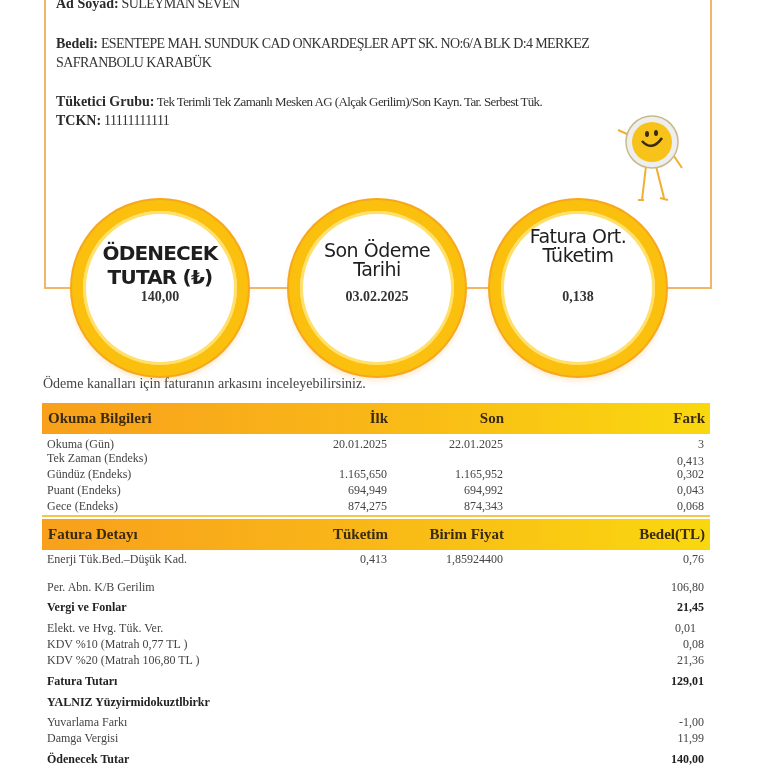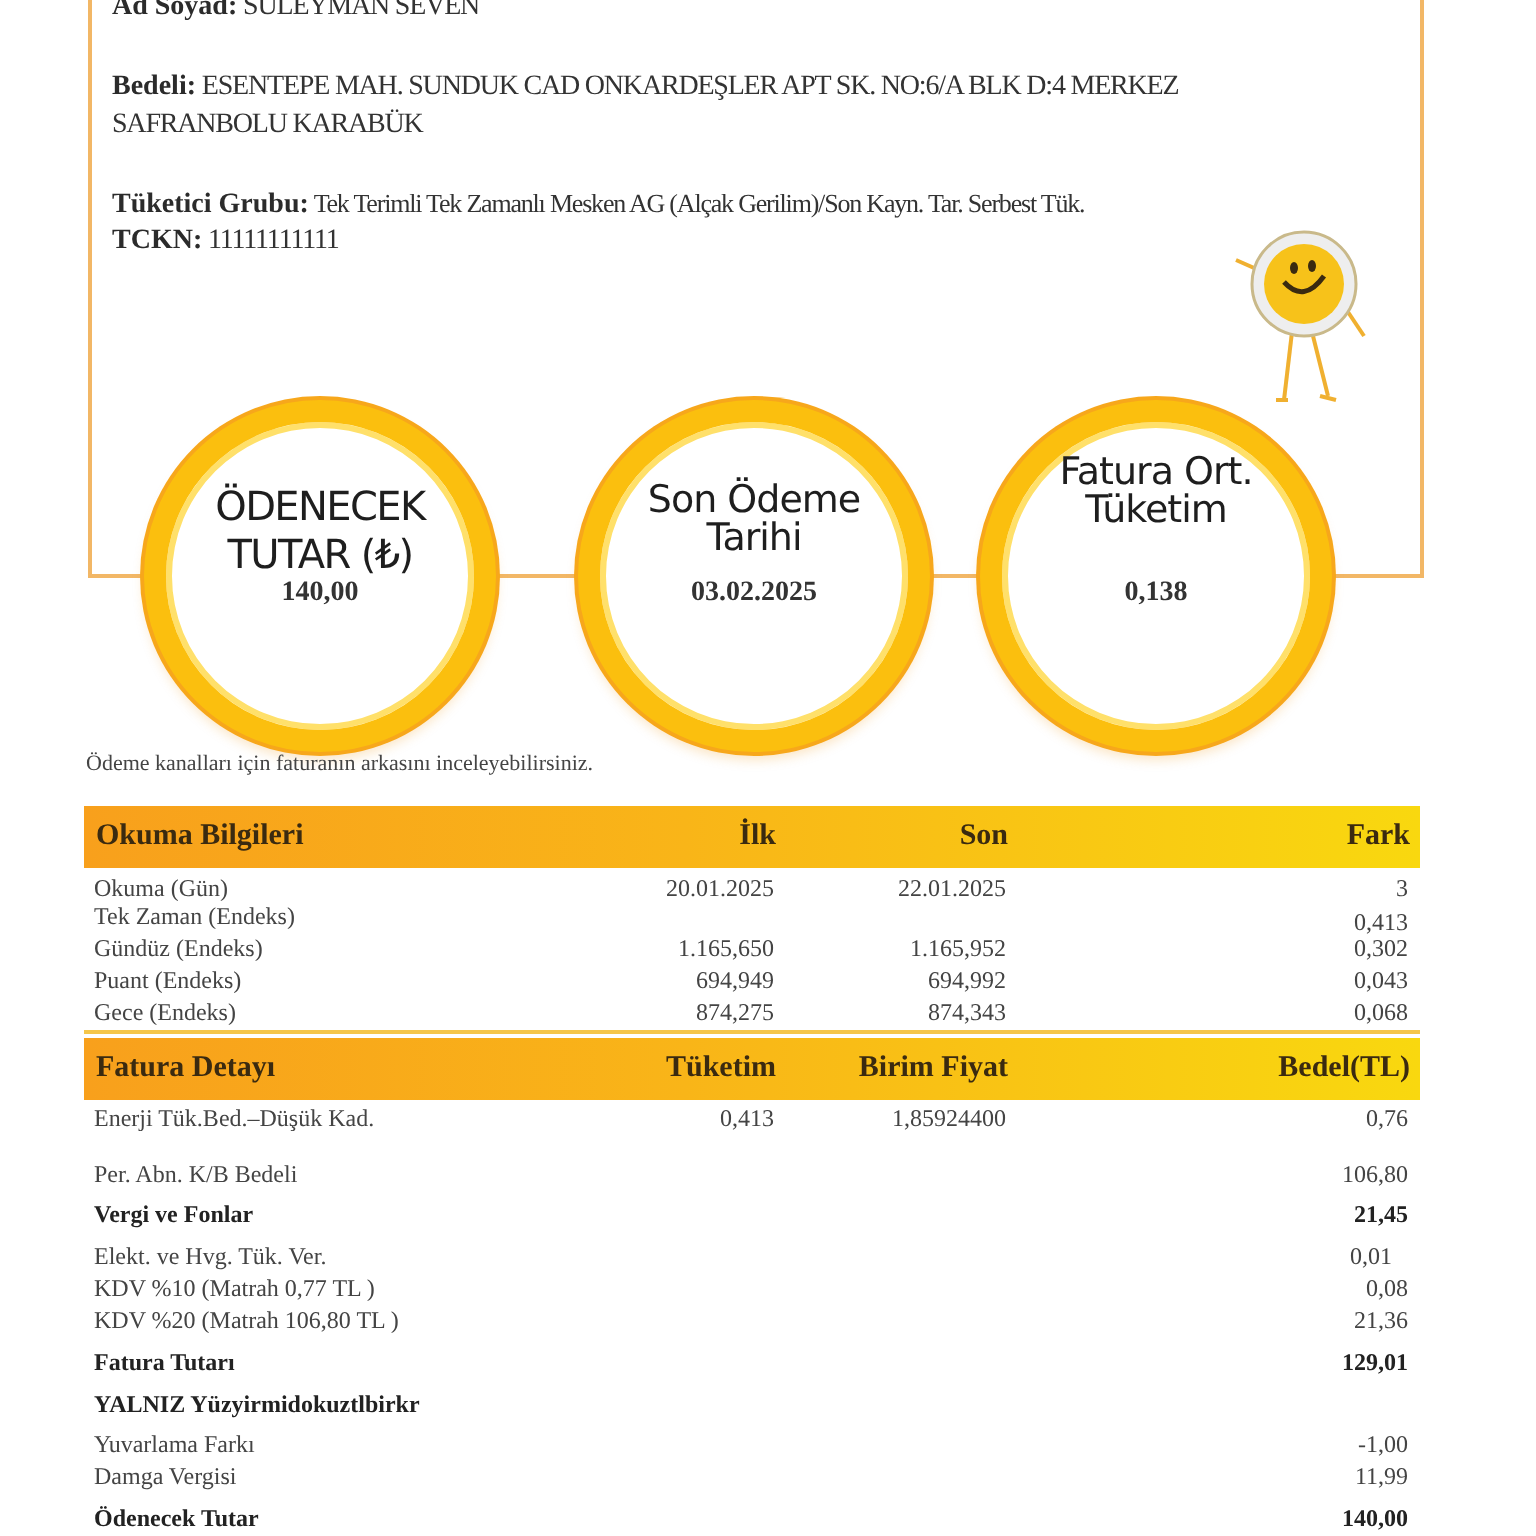"ÖDENECEK" div.ctitle { font-weight: normal -> bold }
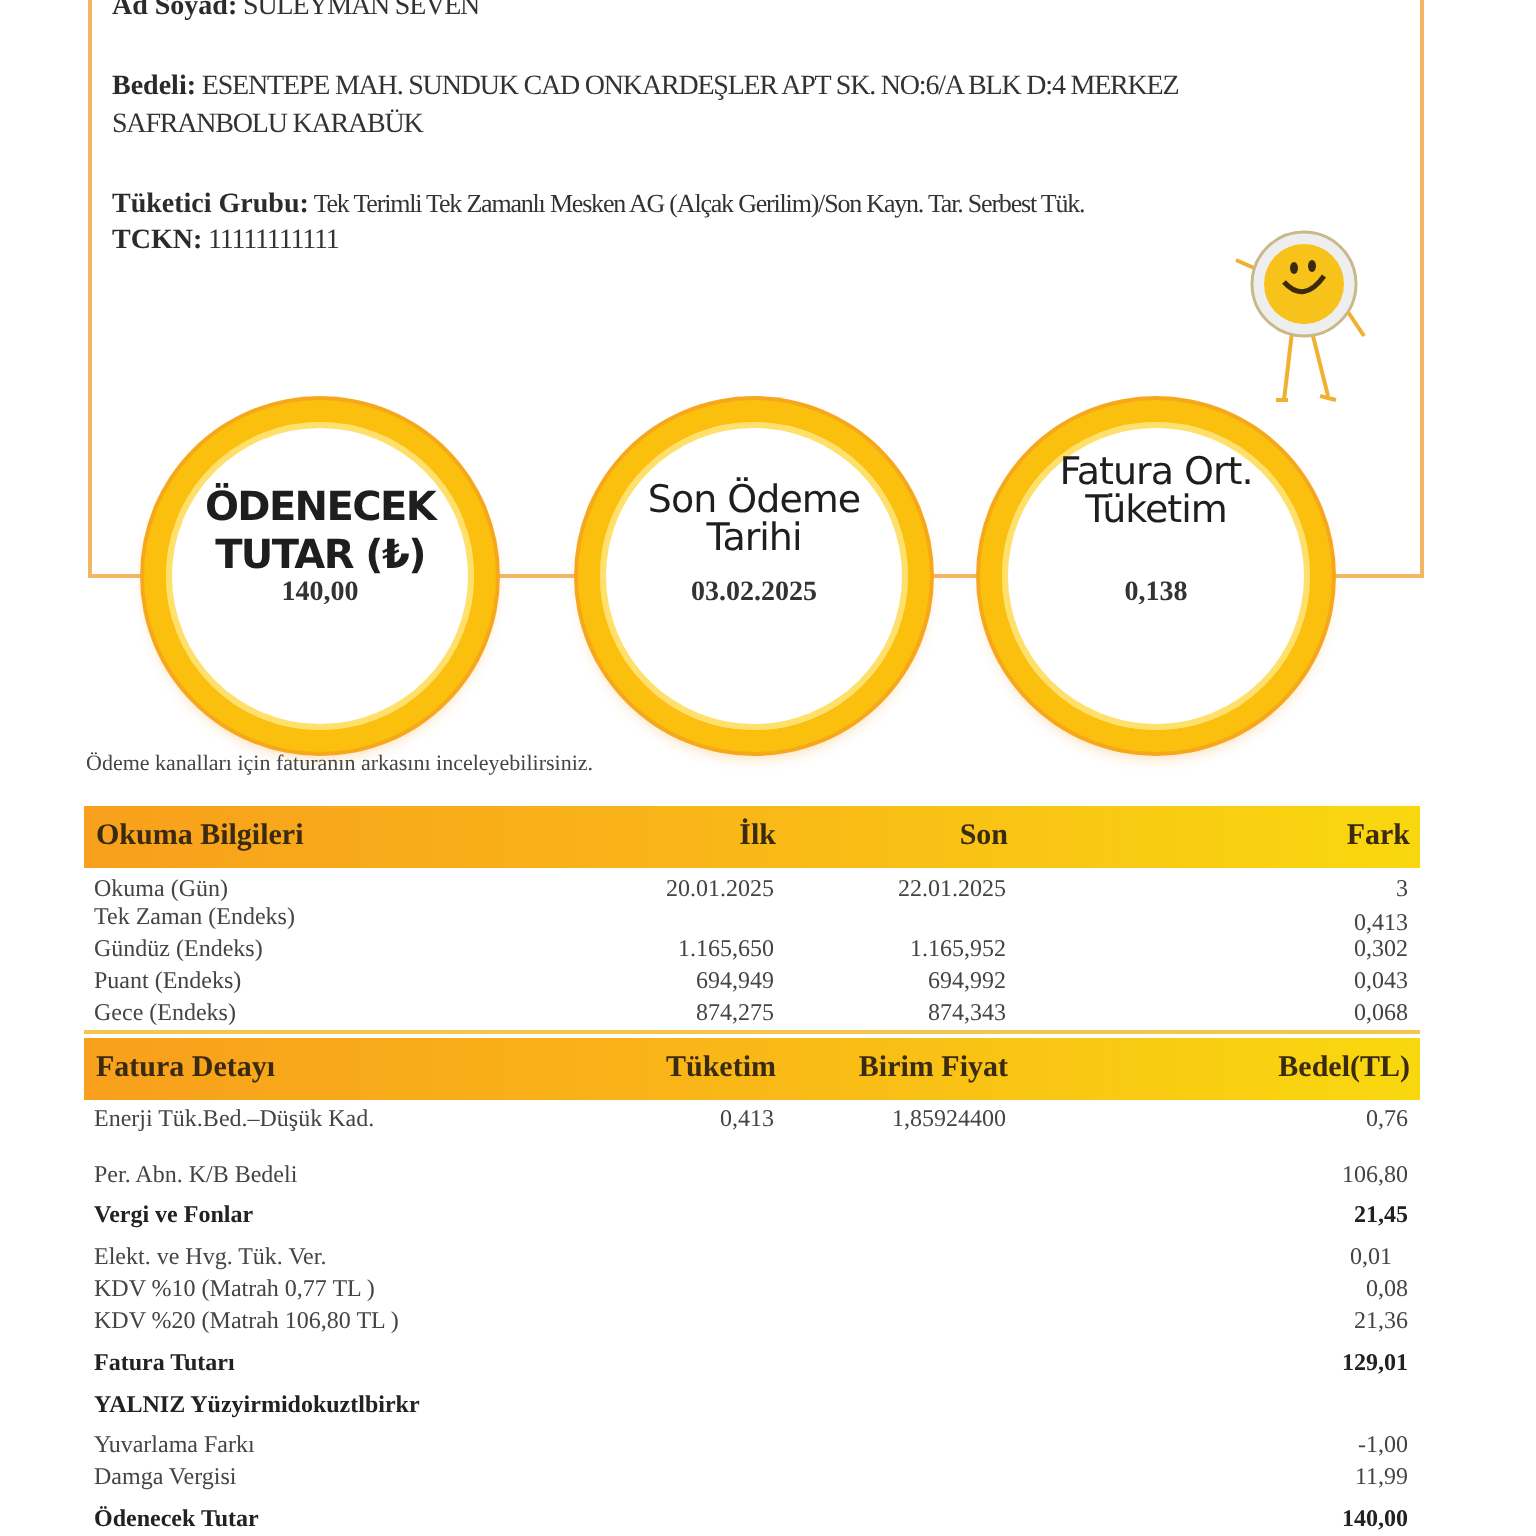"Ödeme kanalları için faturanın arkasını" .note { font-size: 11px -> 14px }
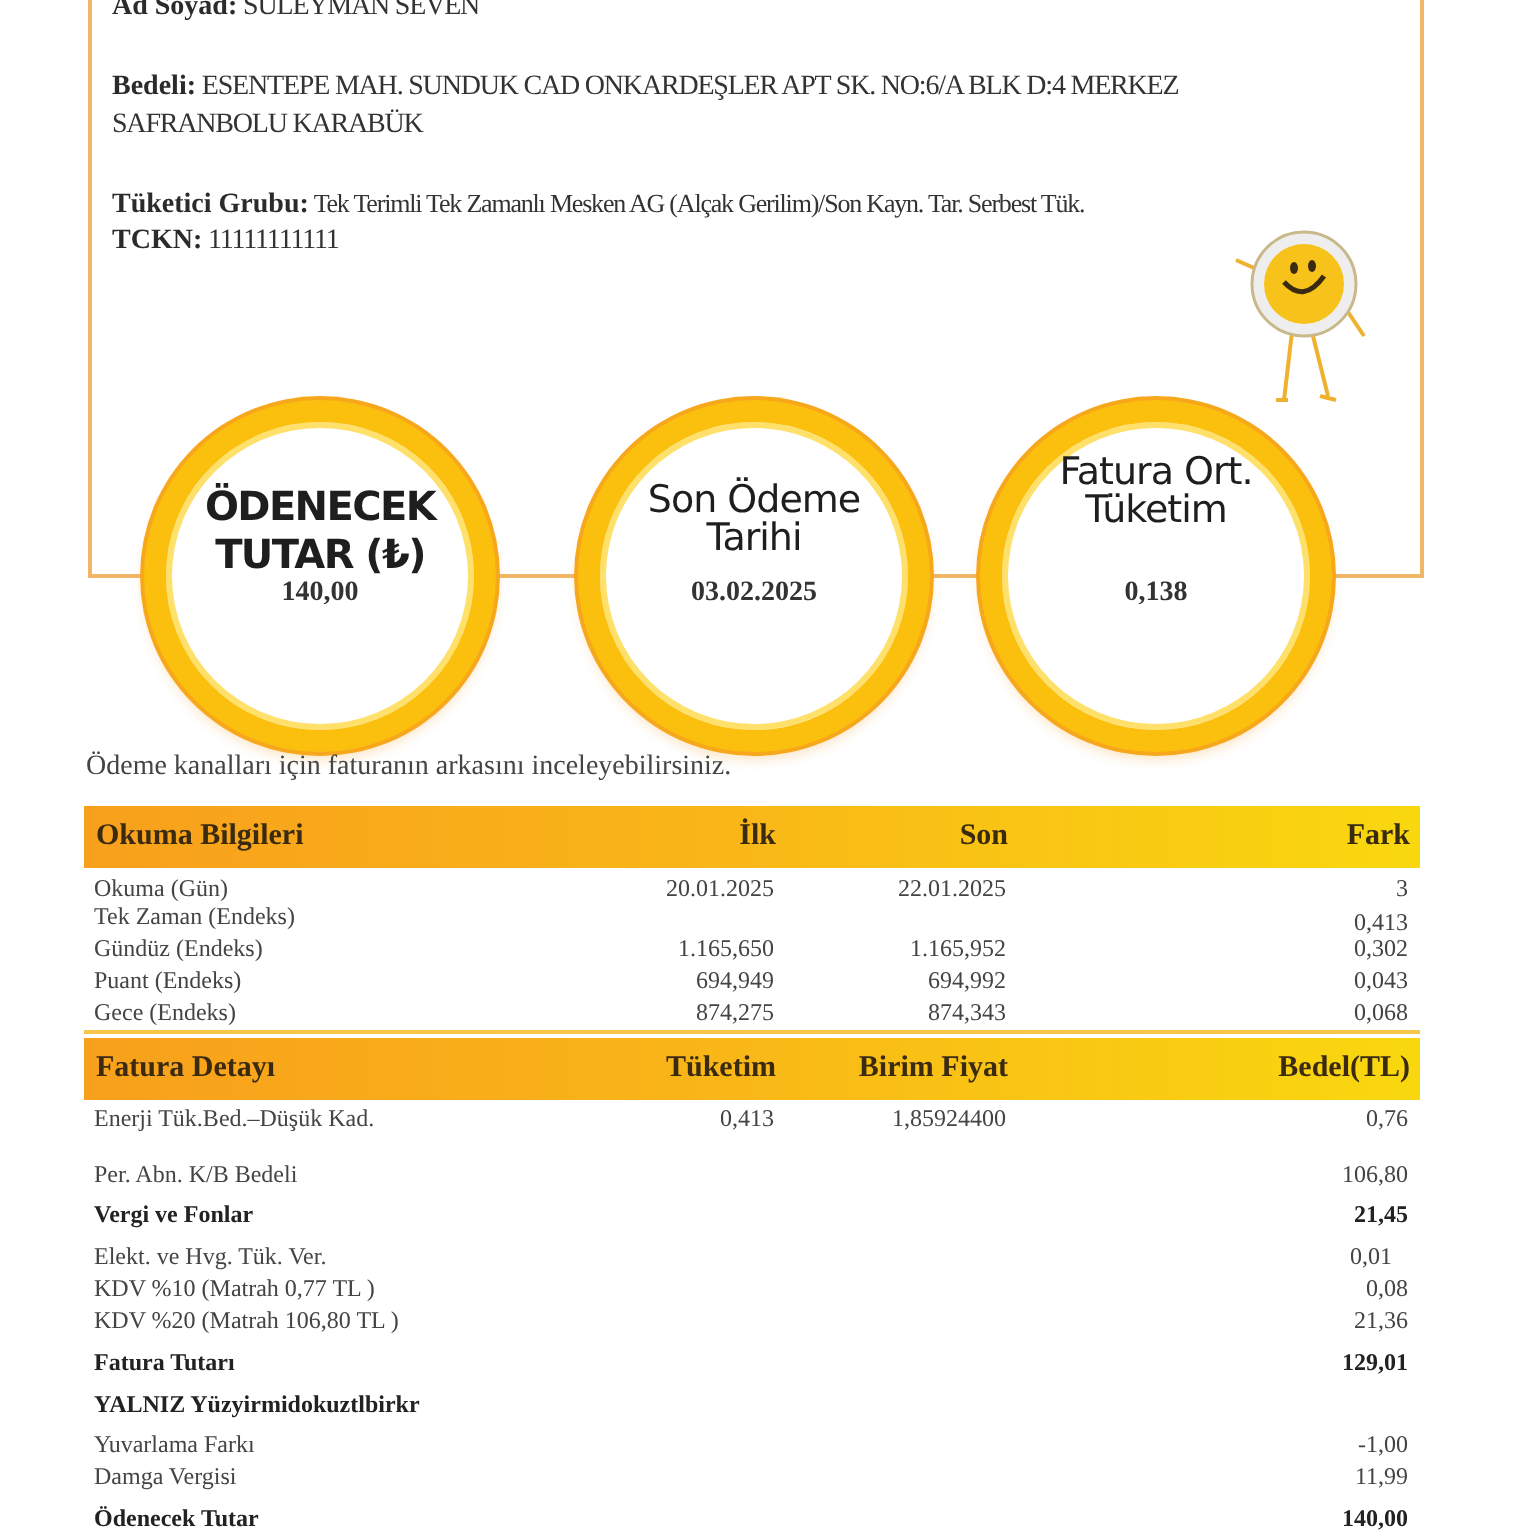"Per. Abn. K/B Bedeli" span { text: Bedeli -> Gerilim }
